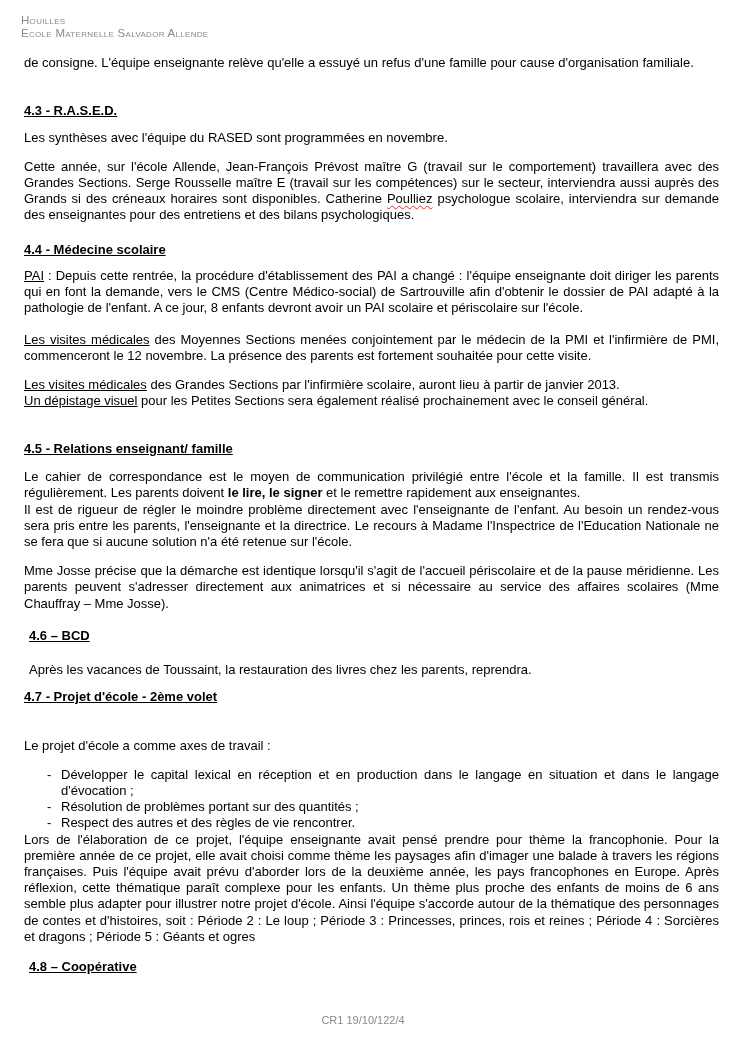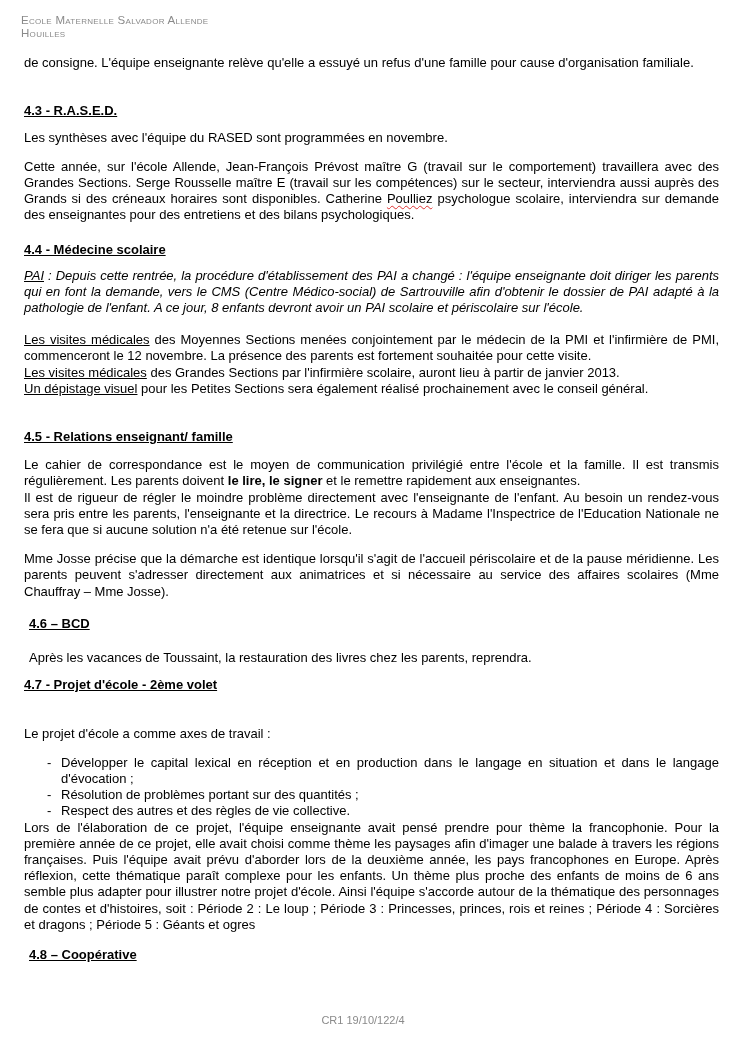"Ecole Maternelle Salvador Allende" div { order: before "Houilles" -> after "Houilles" }
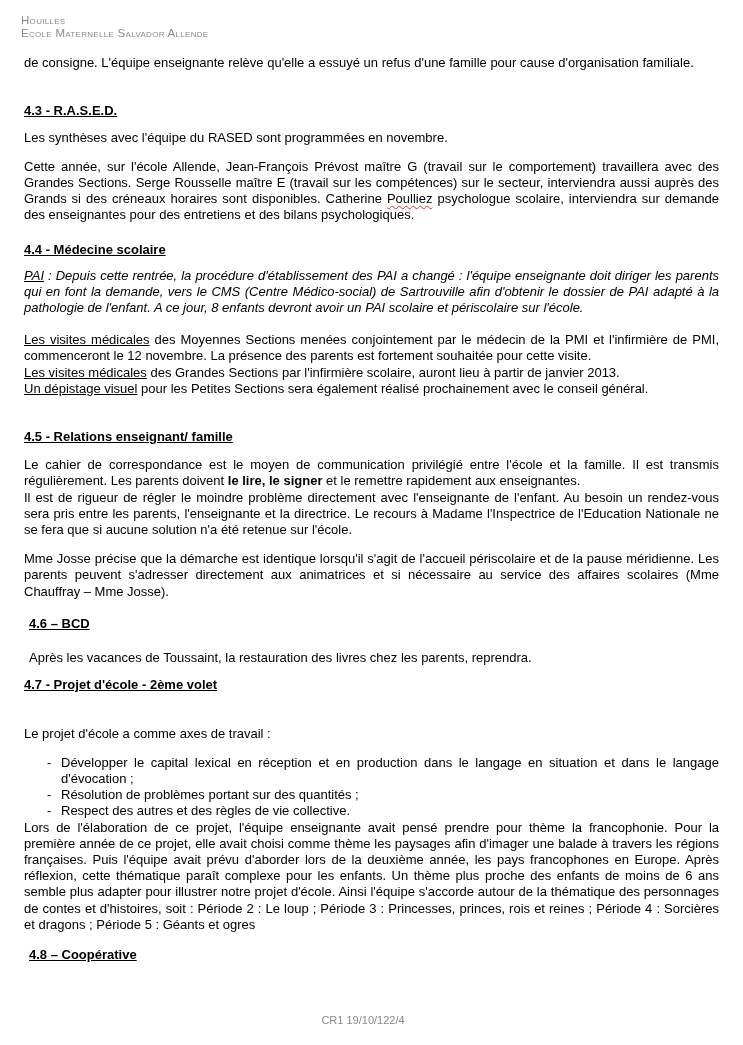"PAI : Depuis cette rentrée," #doc-blocks > :nth-child(6) { font-style: italic -> none }
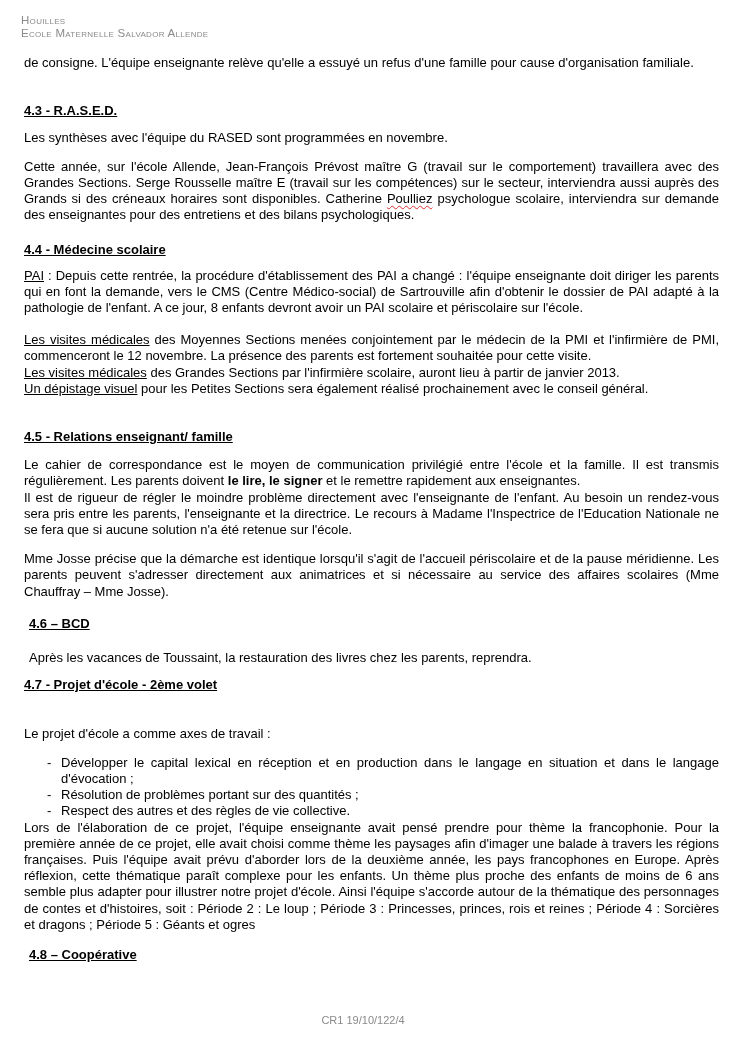"Les visites médicales des Grandes" #doc-blocks > :nth-child(8) { margin-top: 0 -> 12px }
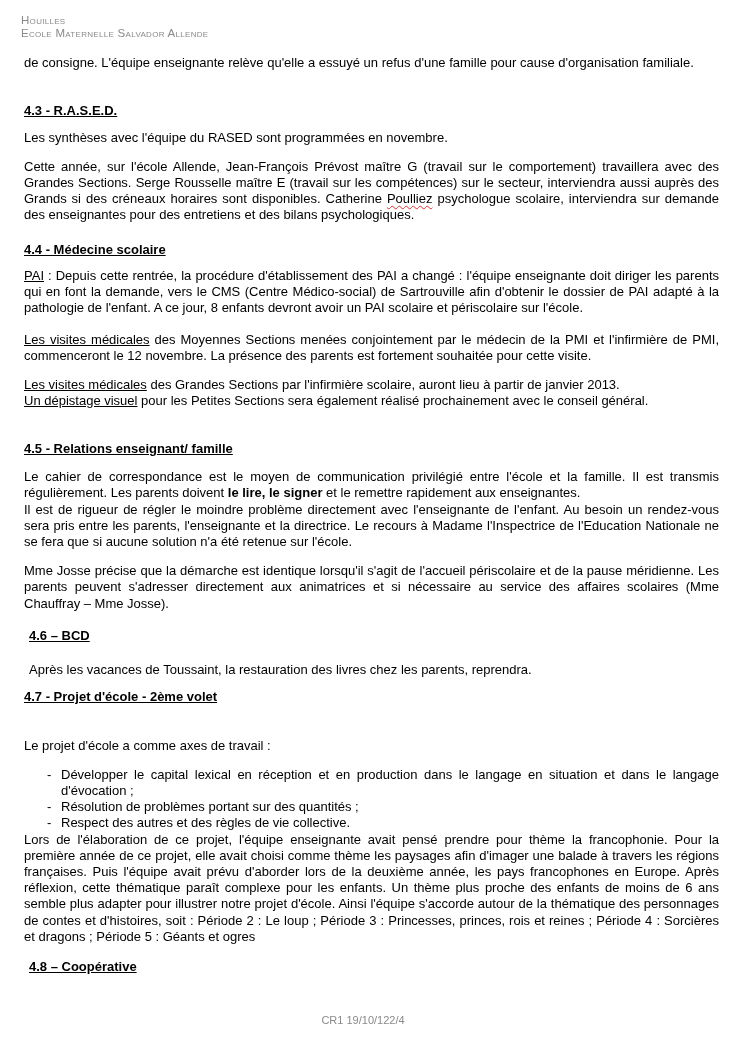"Respect des autres et des" span { text: collective -> rencontrer }
